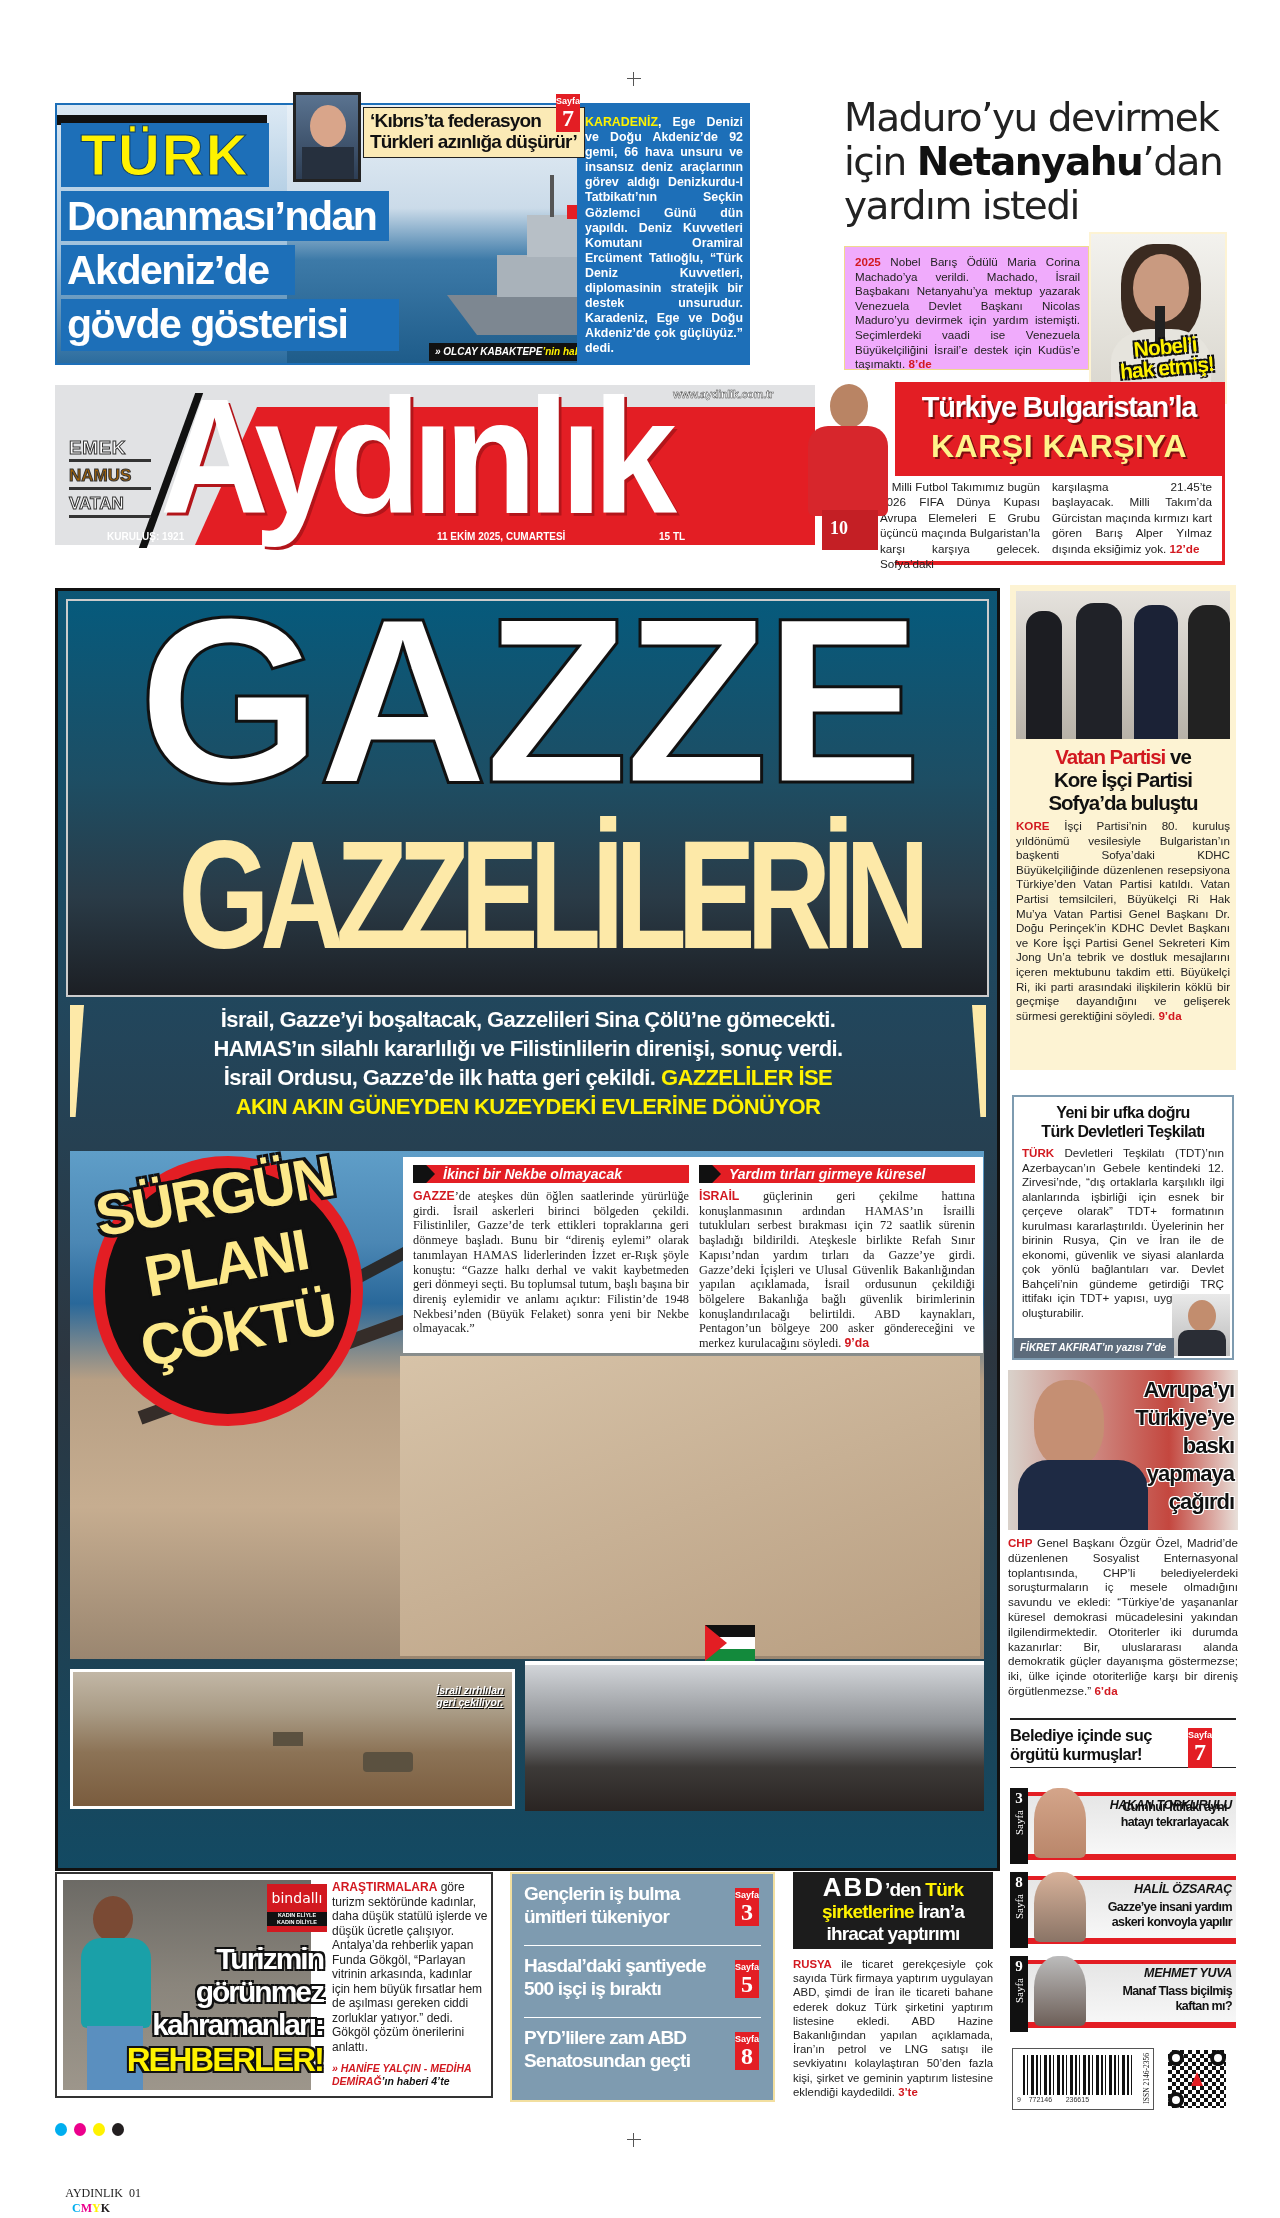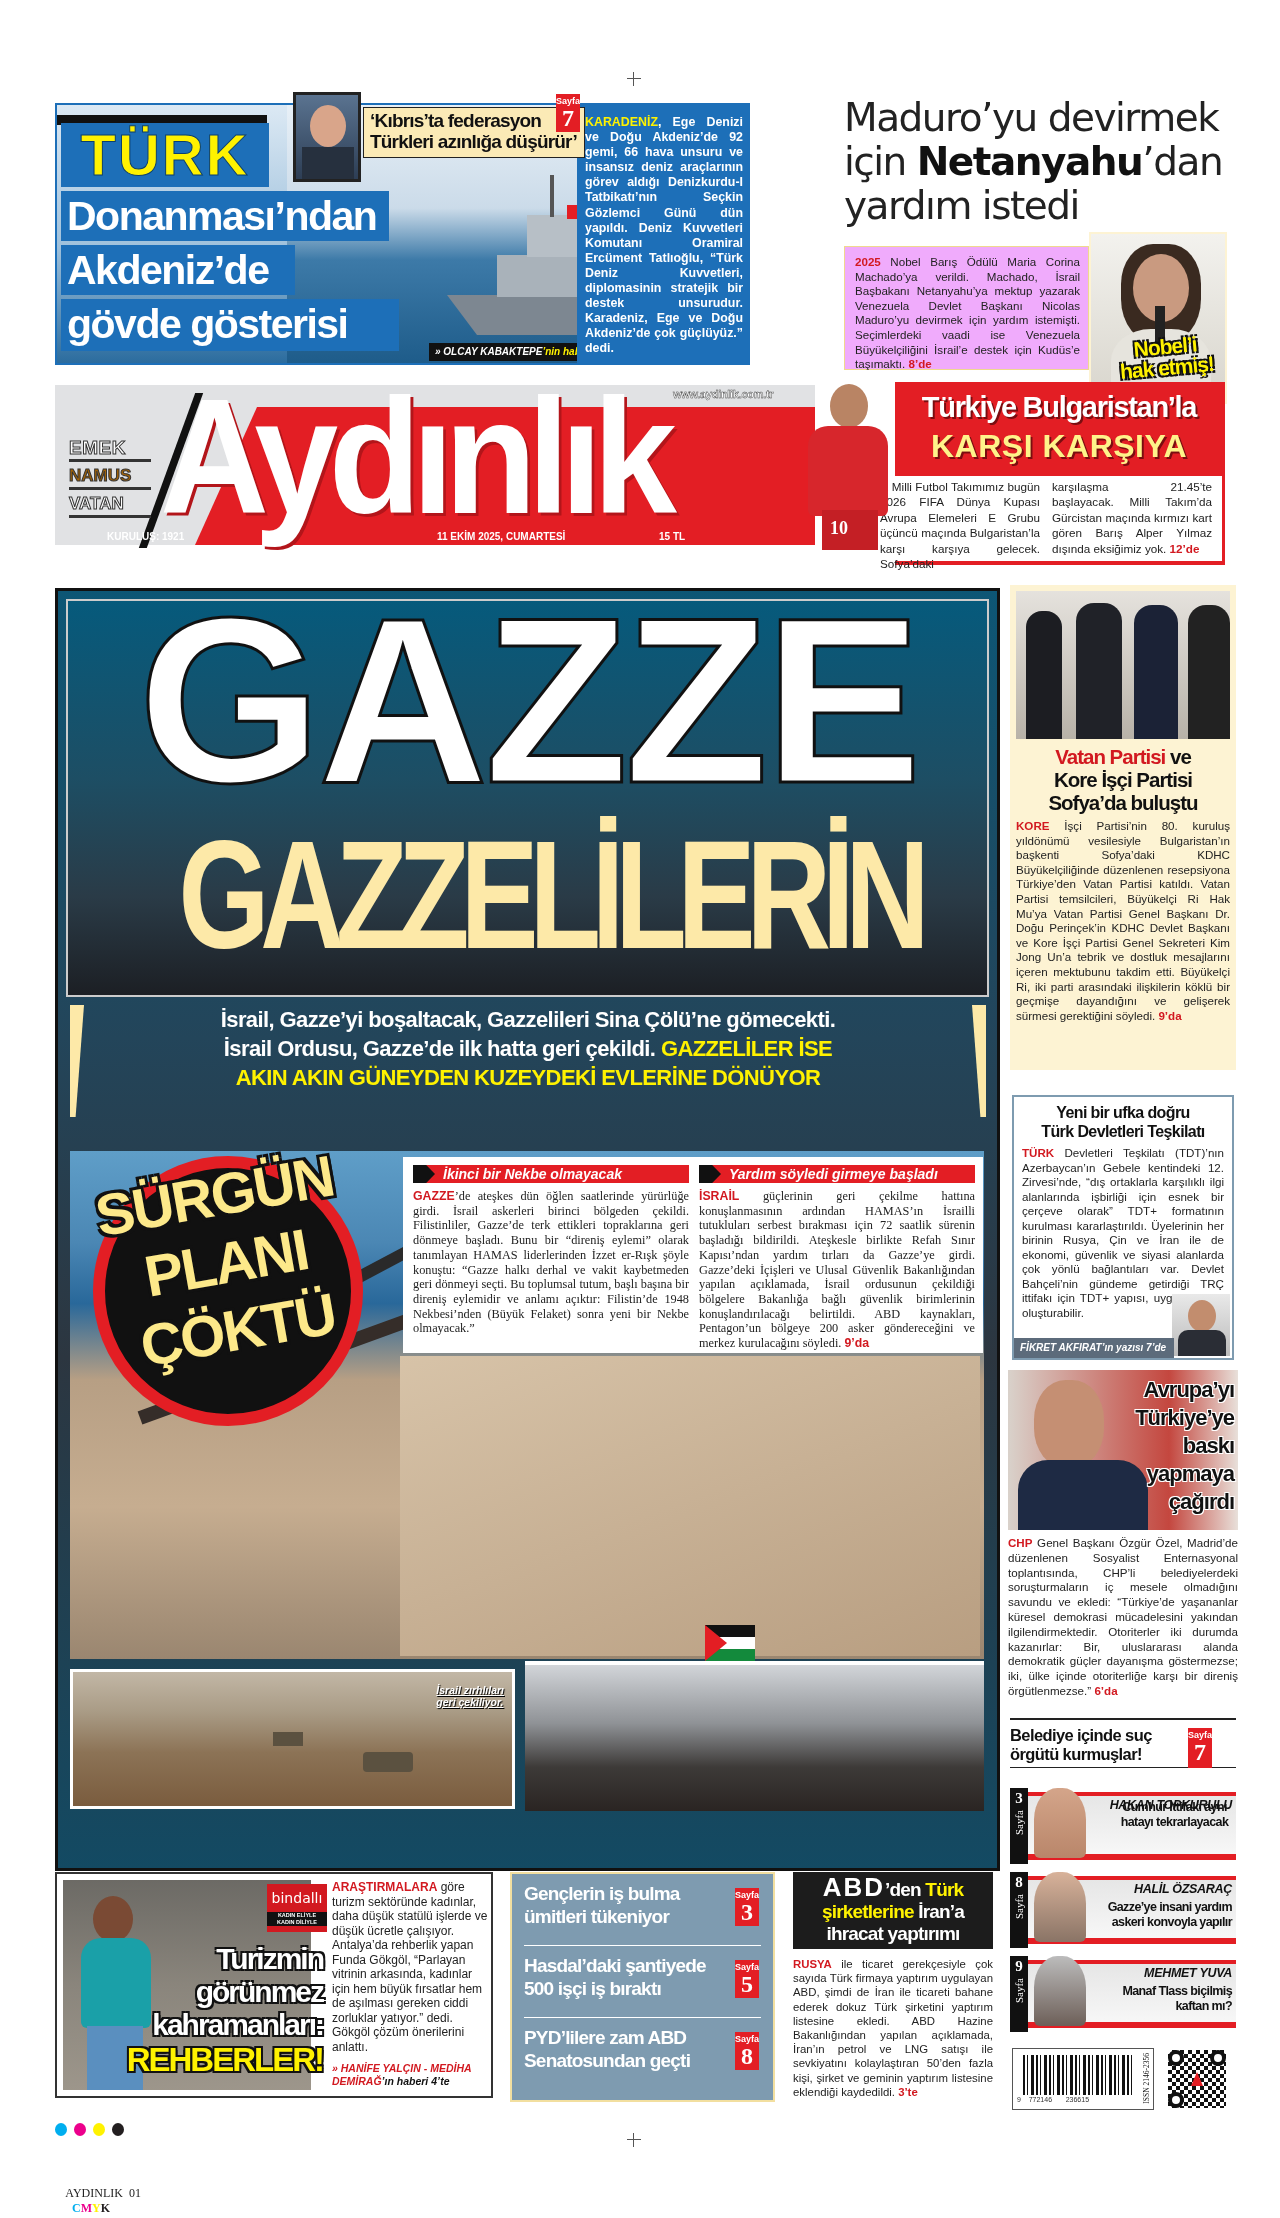"HAMAS’ın silahlı kararlılığı ve" div { html: none -> <div>HAMAS’ın silahlı kararlılığı ve Filistinlilerin direnişi, sonuç verdi.</div> }
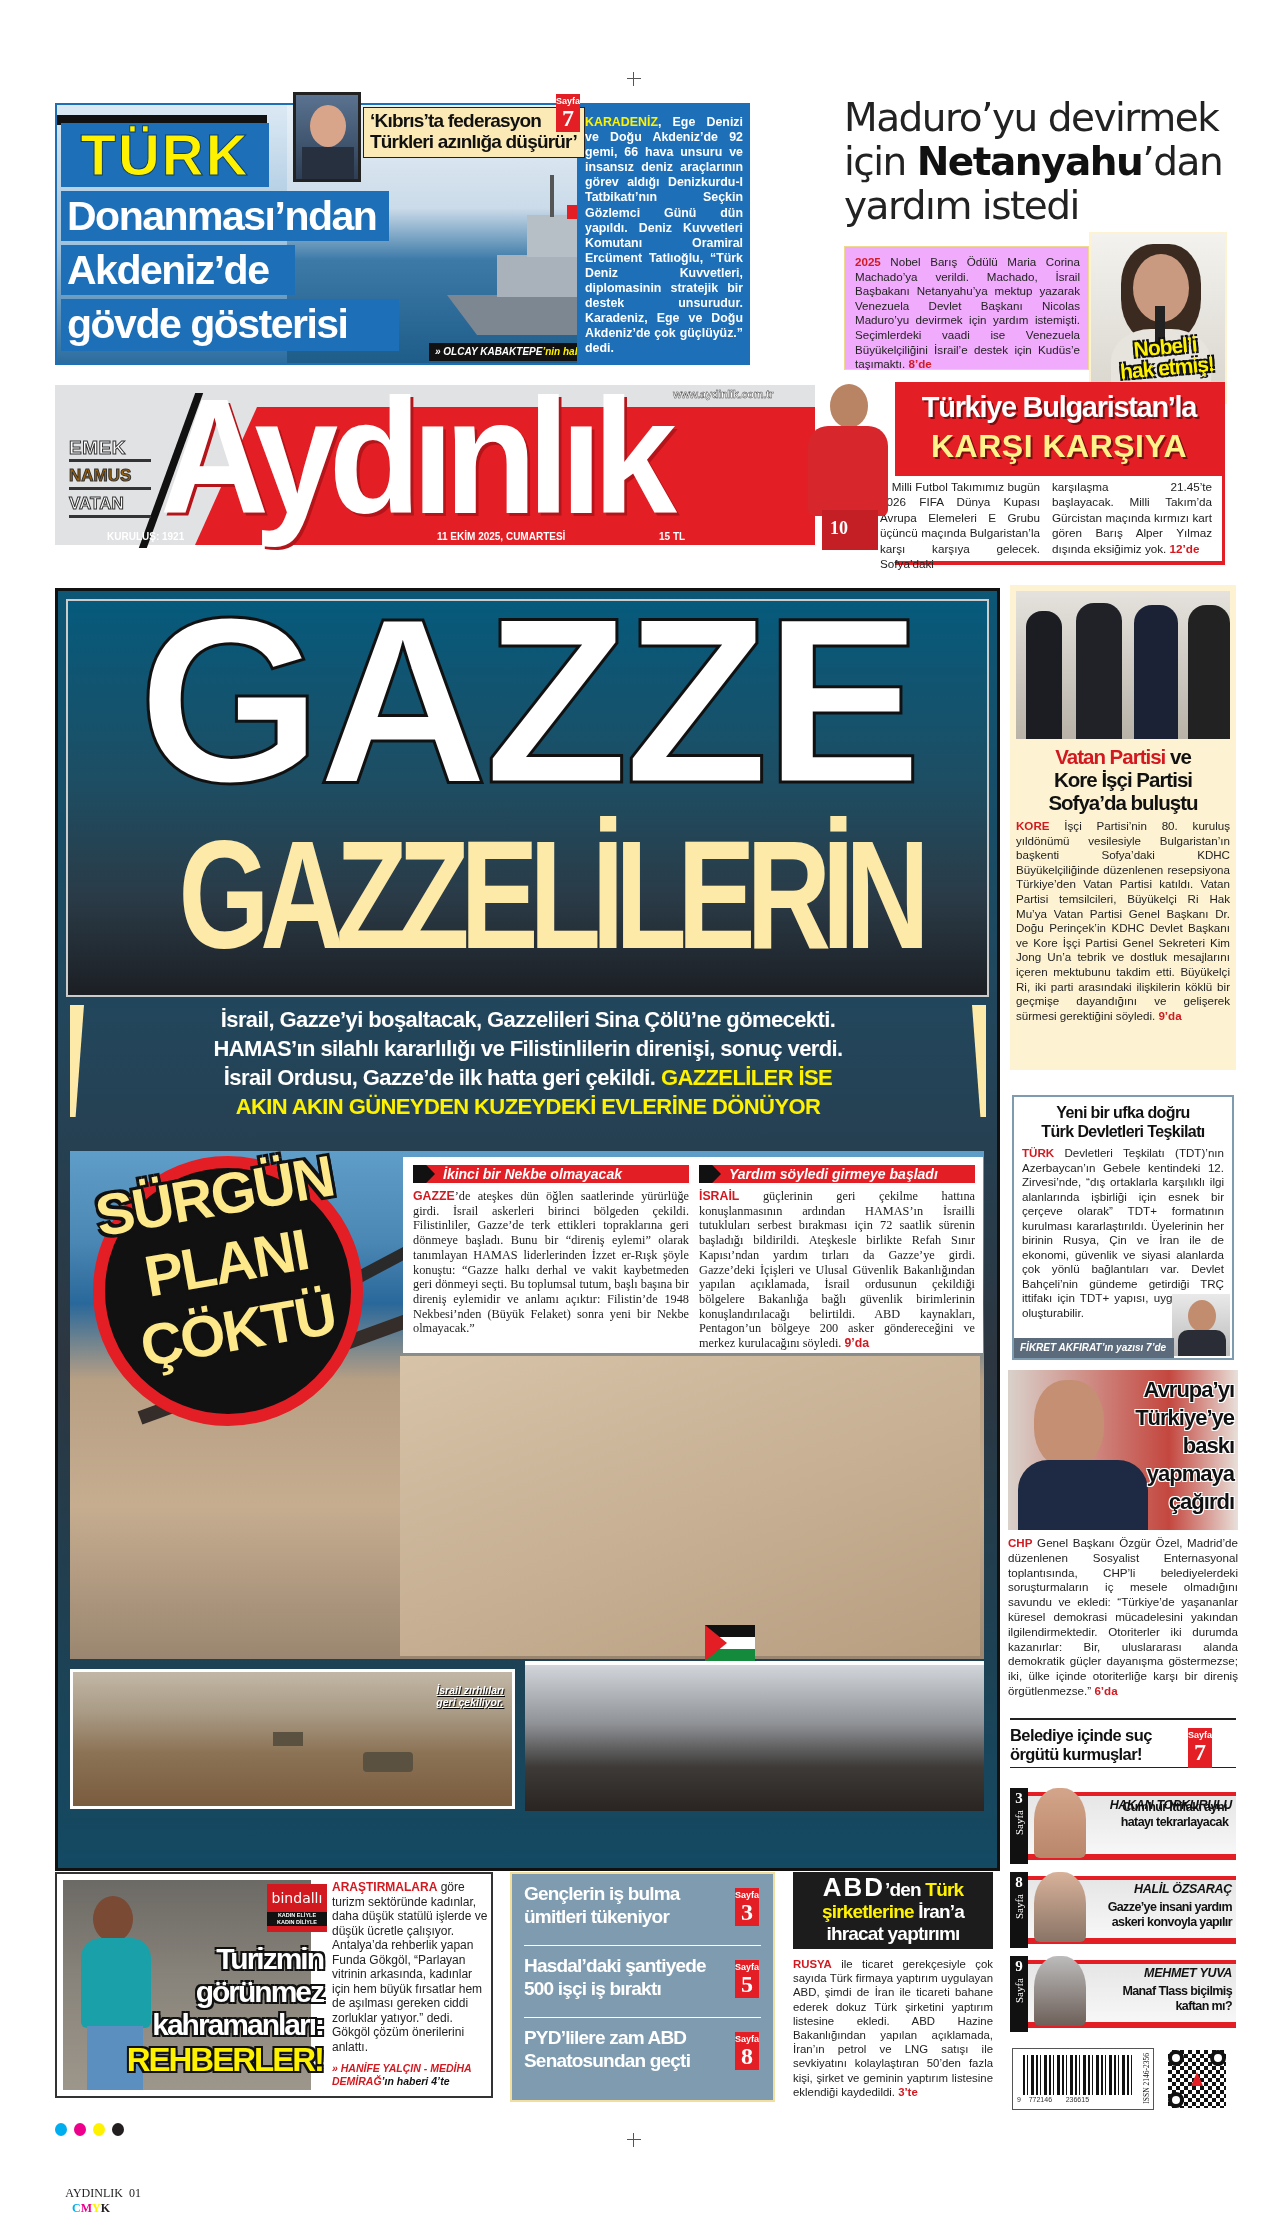"Yardım söyledi girmeye başladı" span { text: söyledi girmeye başladı -> tırları girmeye küresel }
